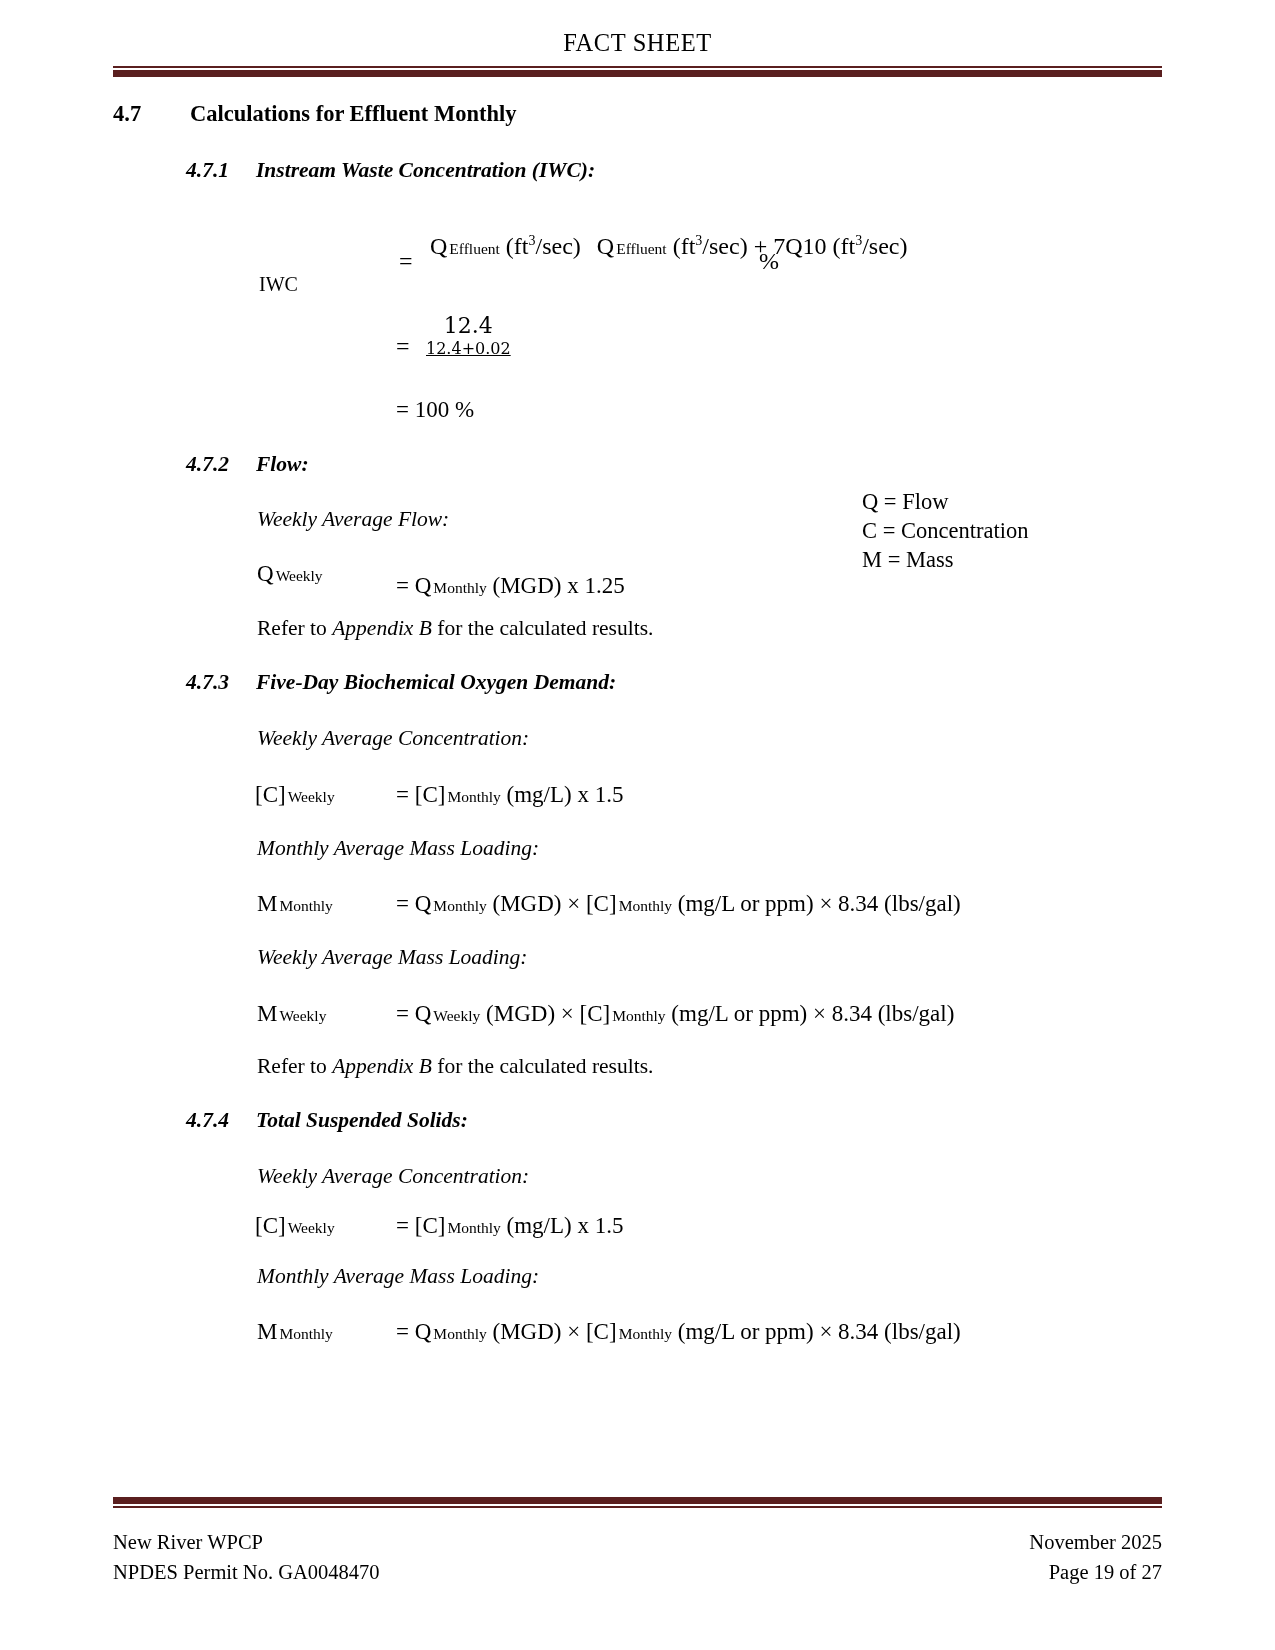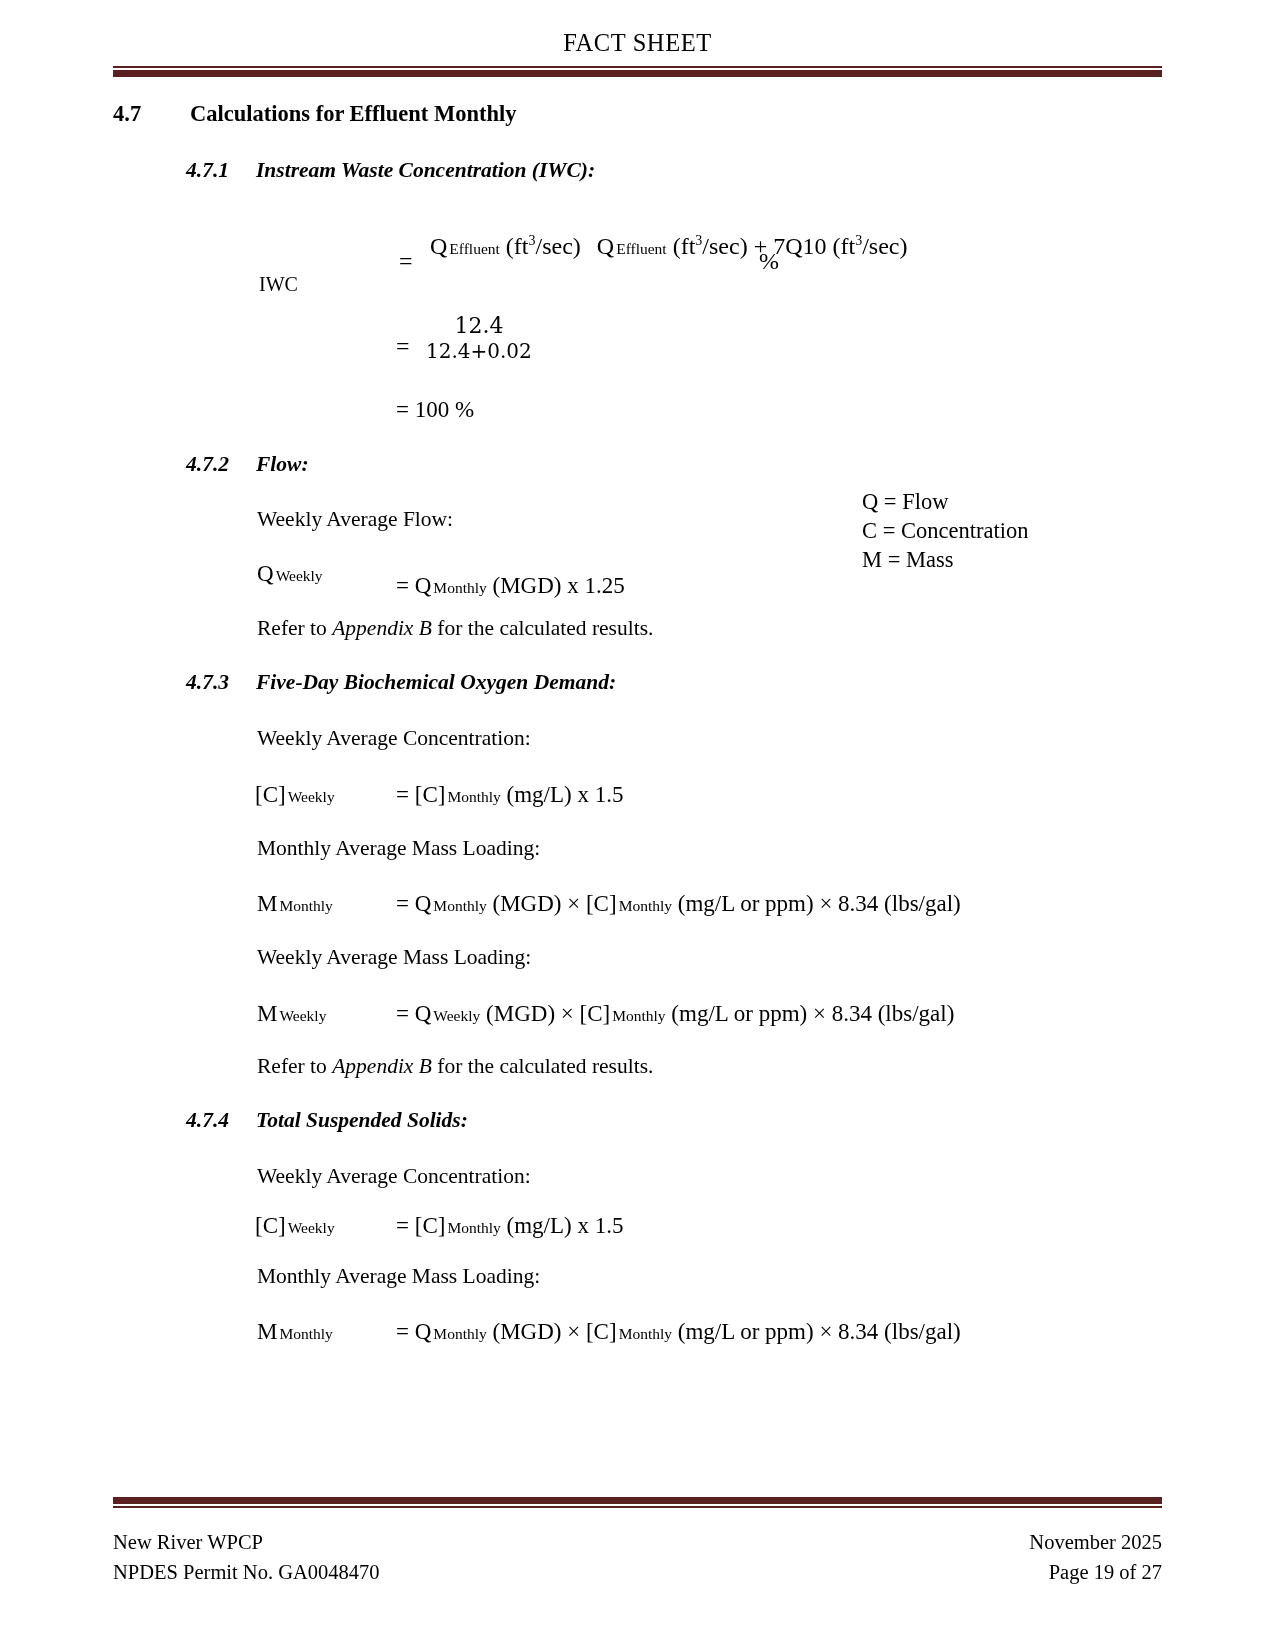"12.4+0.02" .numfrac .den { font-size: 20px -> 16px; text-decoration: none -> underline }
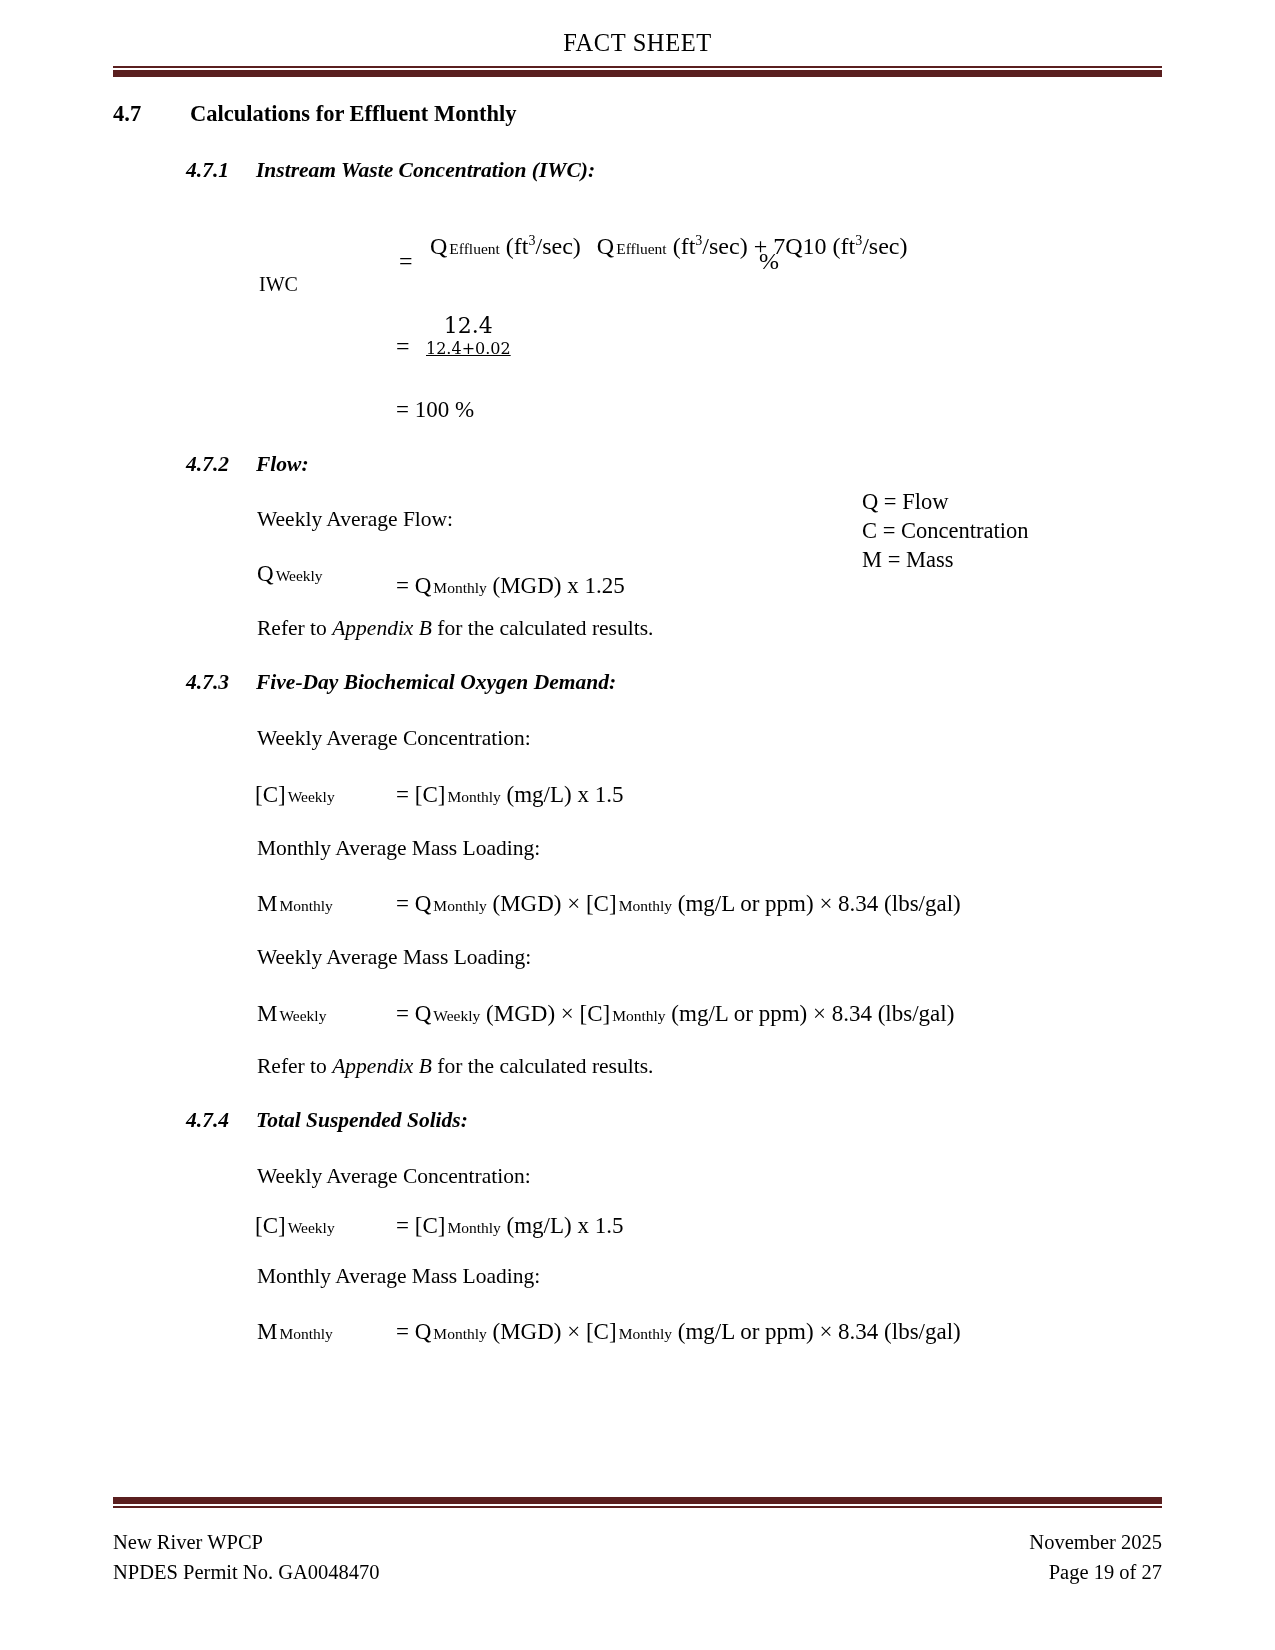"Weekly Average Flow:" .italic-label { font-style: none -> italic }
